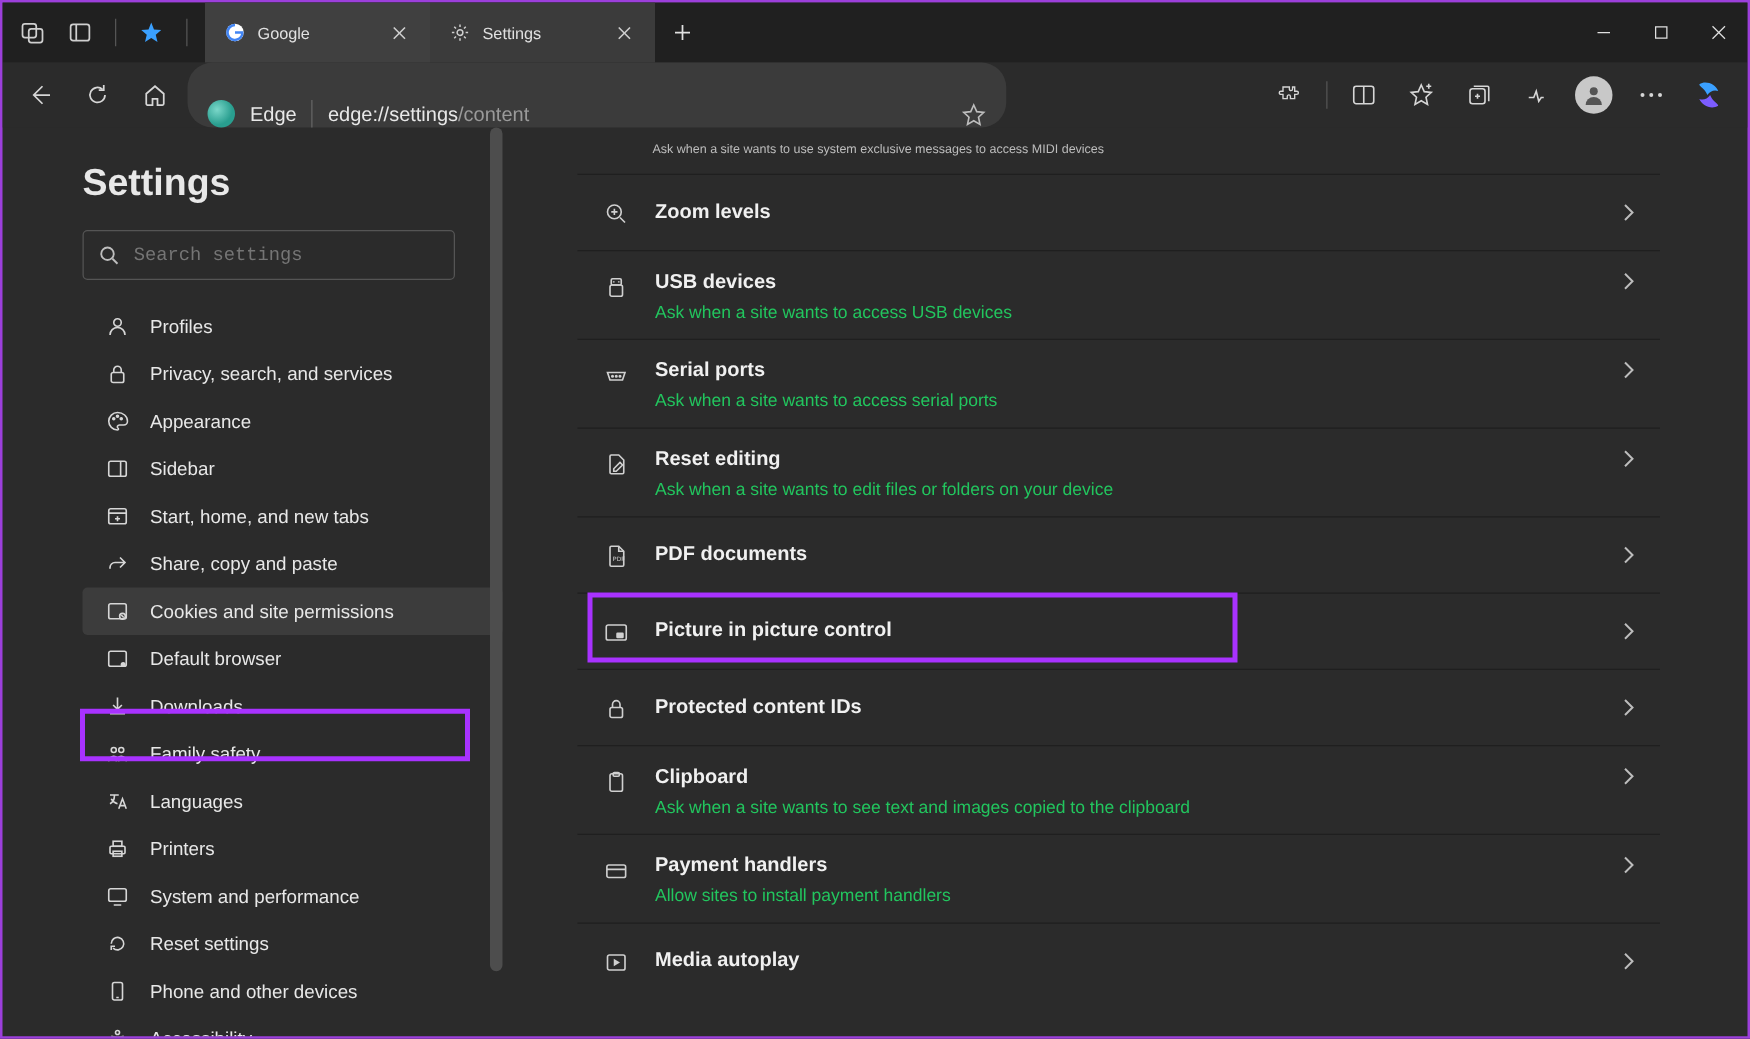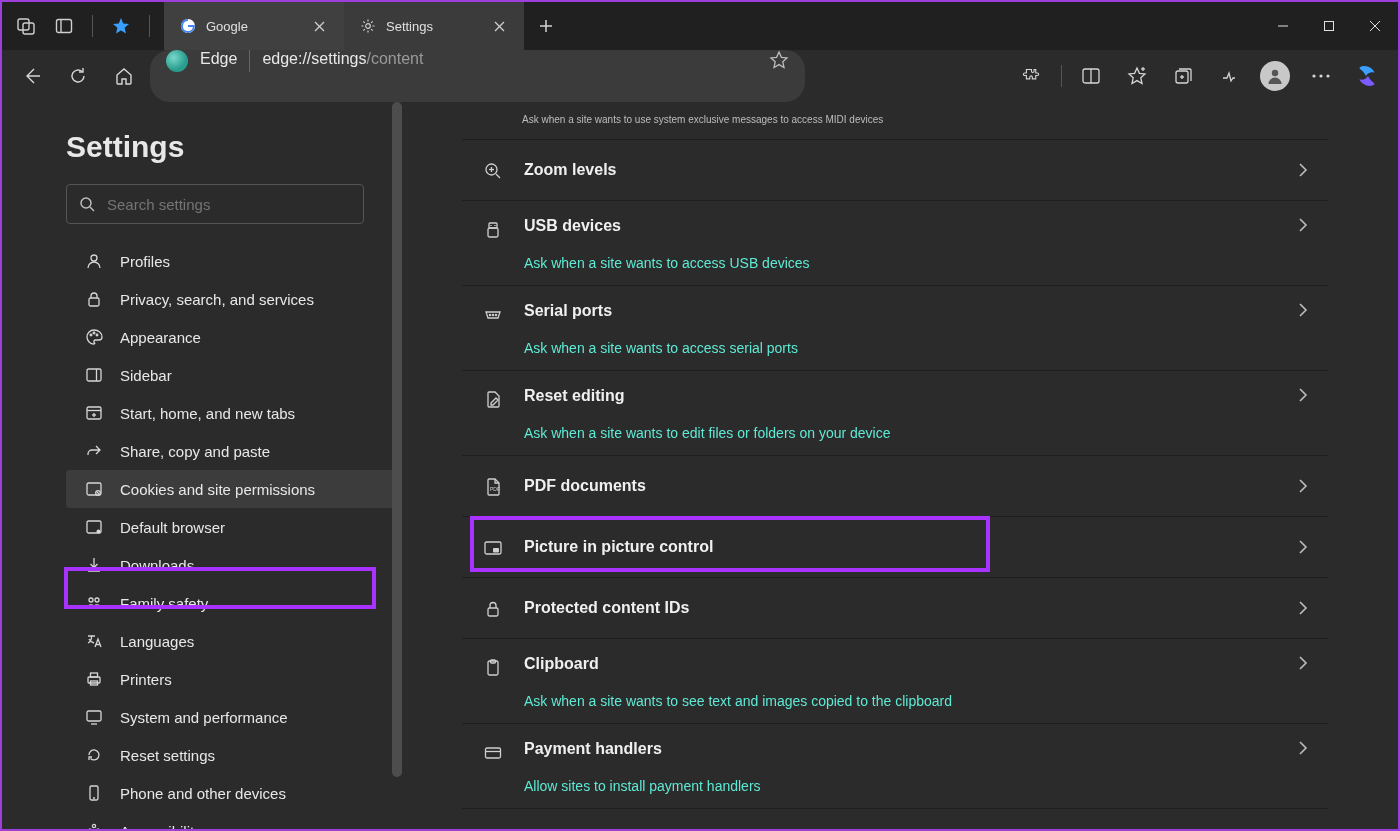"Edge" .addr { align-items: flex-start -> flex-end }
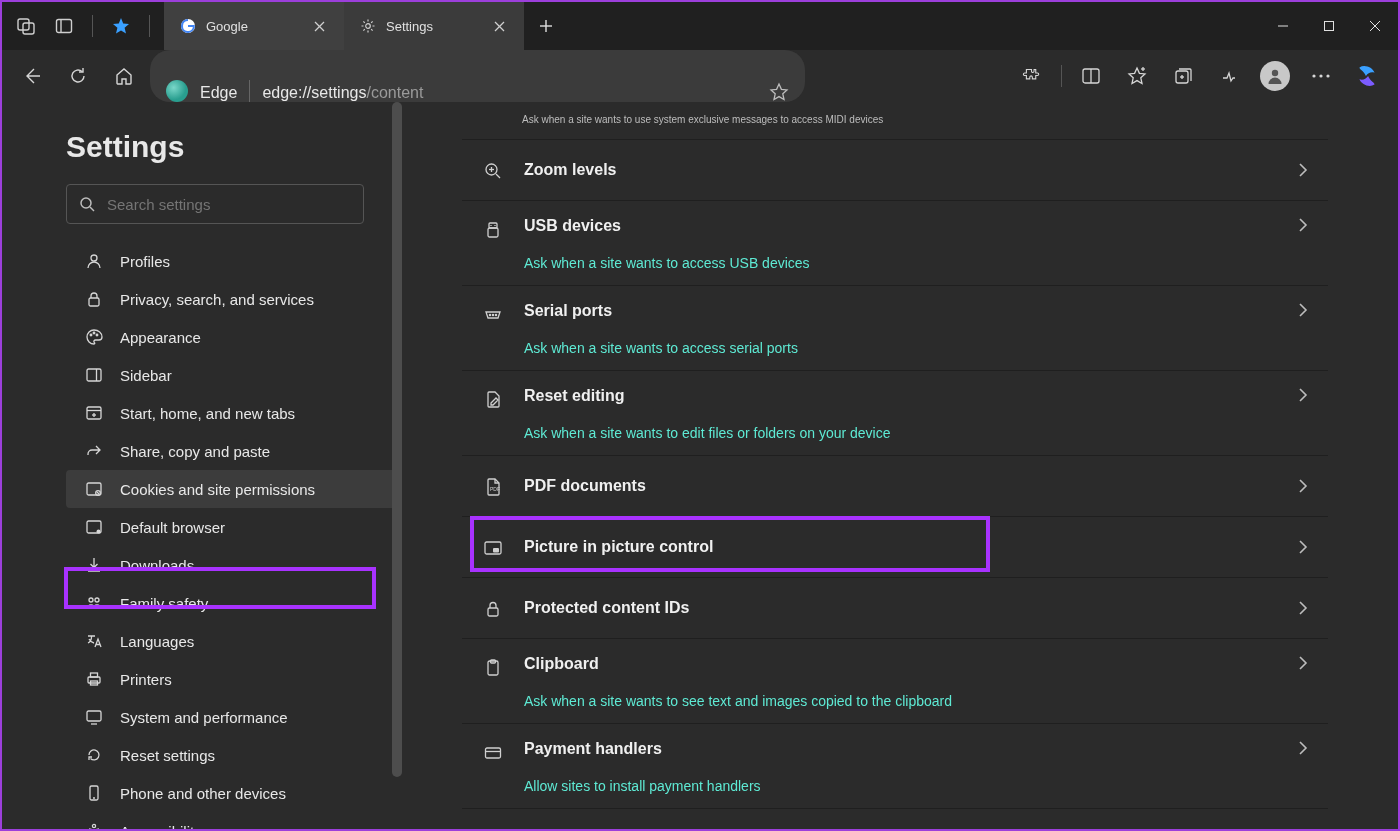"Search settings" .search-wrap input { font-family: none -> Liberation Mono, monospace }
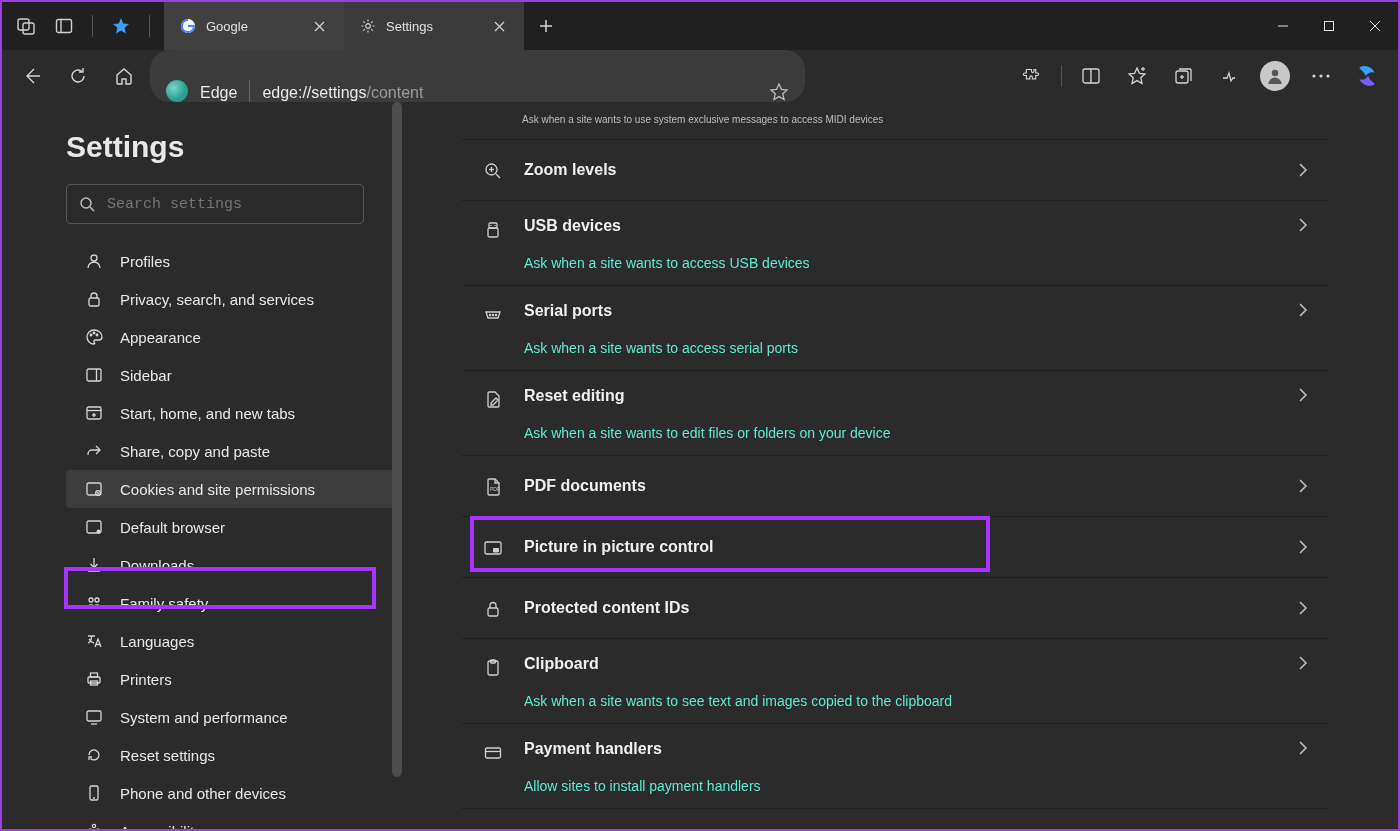"Ask when a site wants to access" .row .rsub { color: #5eead4 -> #22c55e; margin-top: 20px -> 6px }
